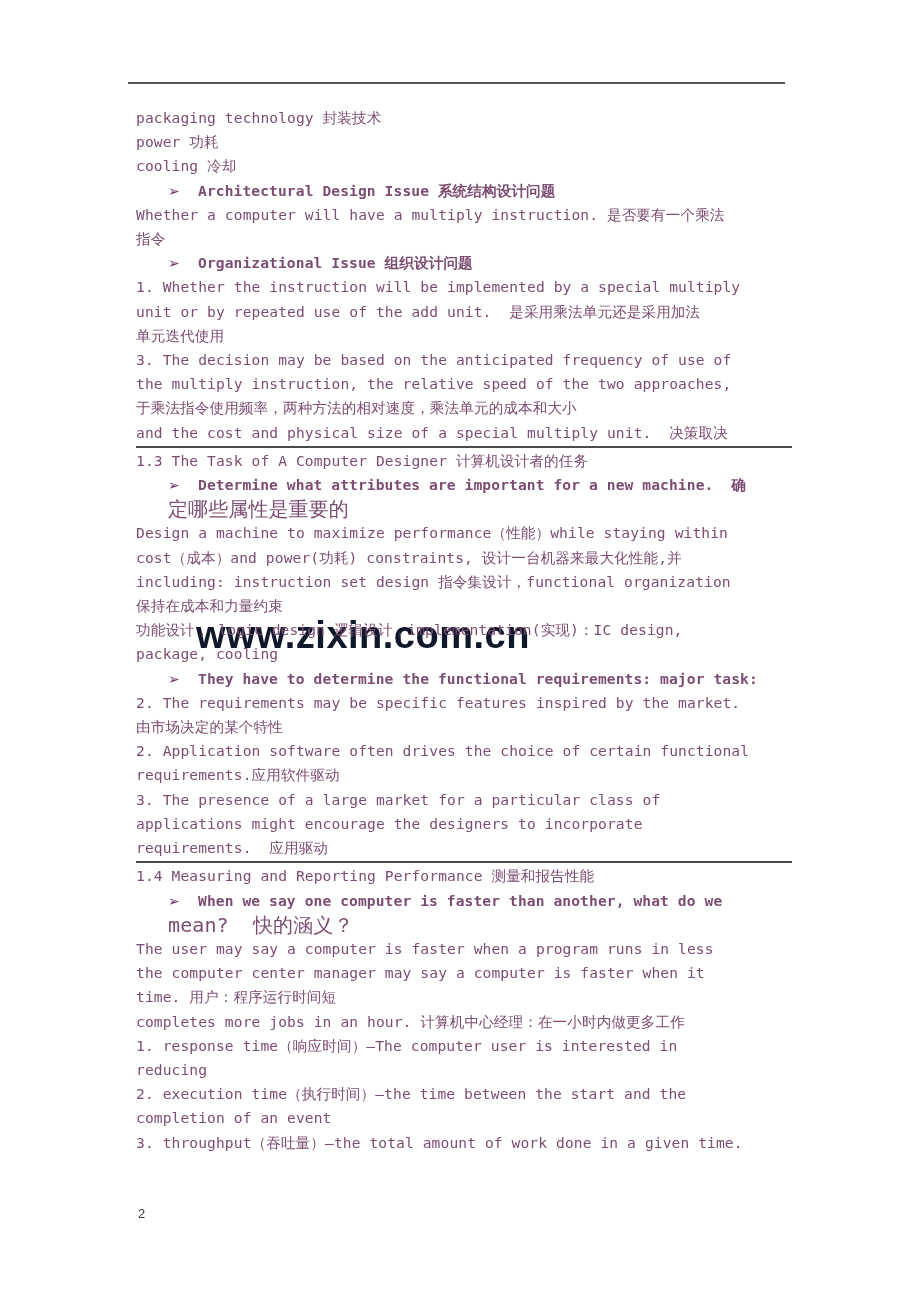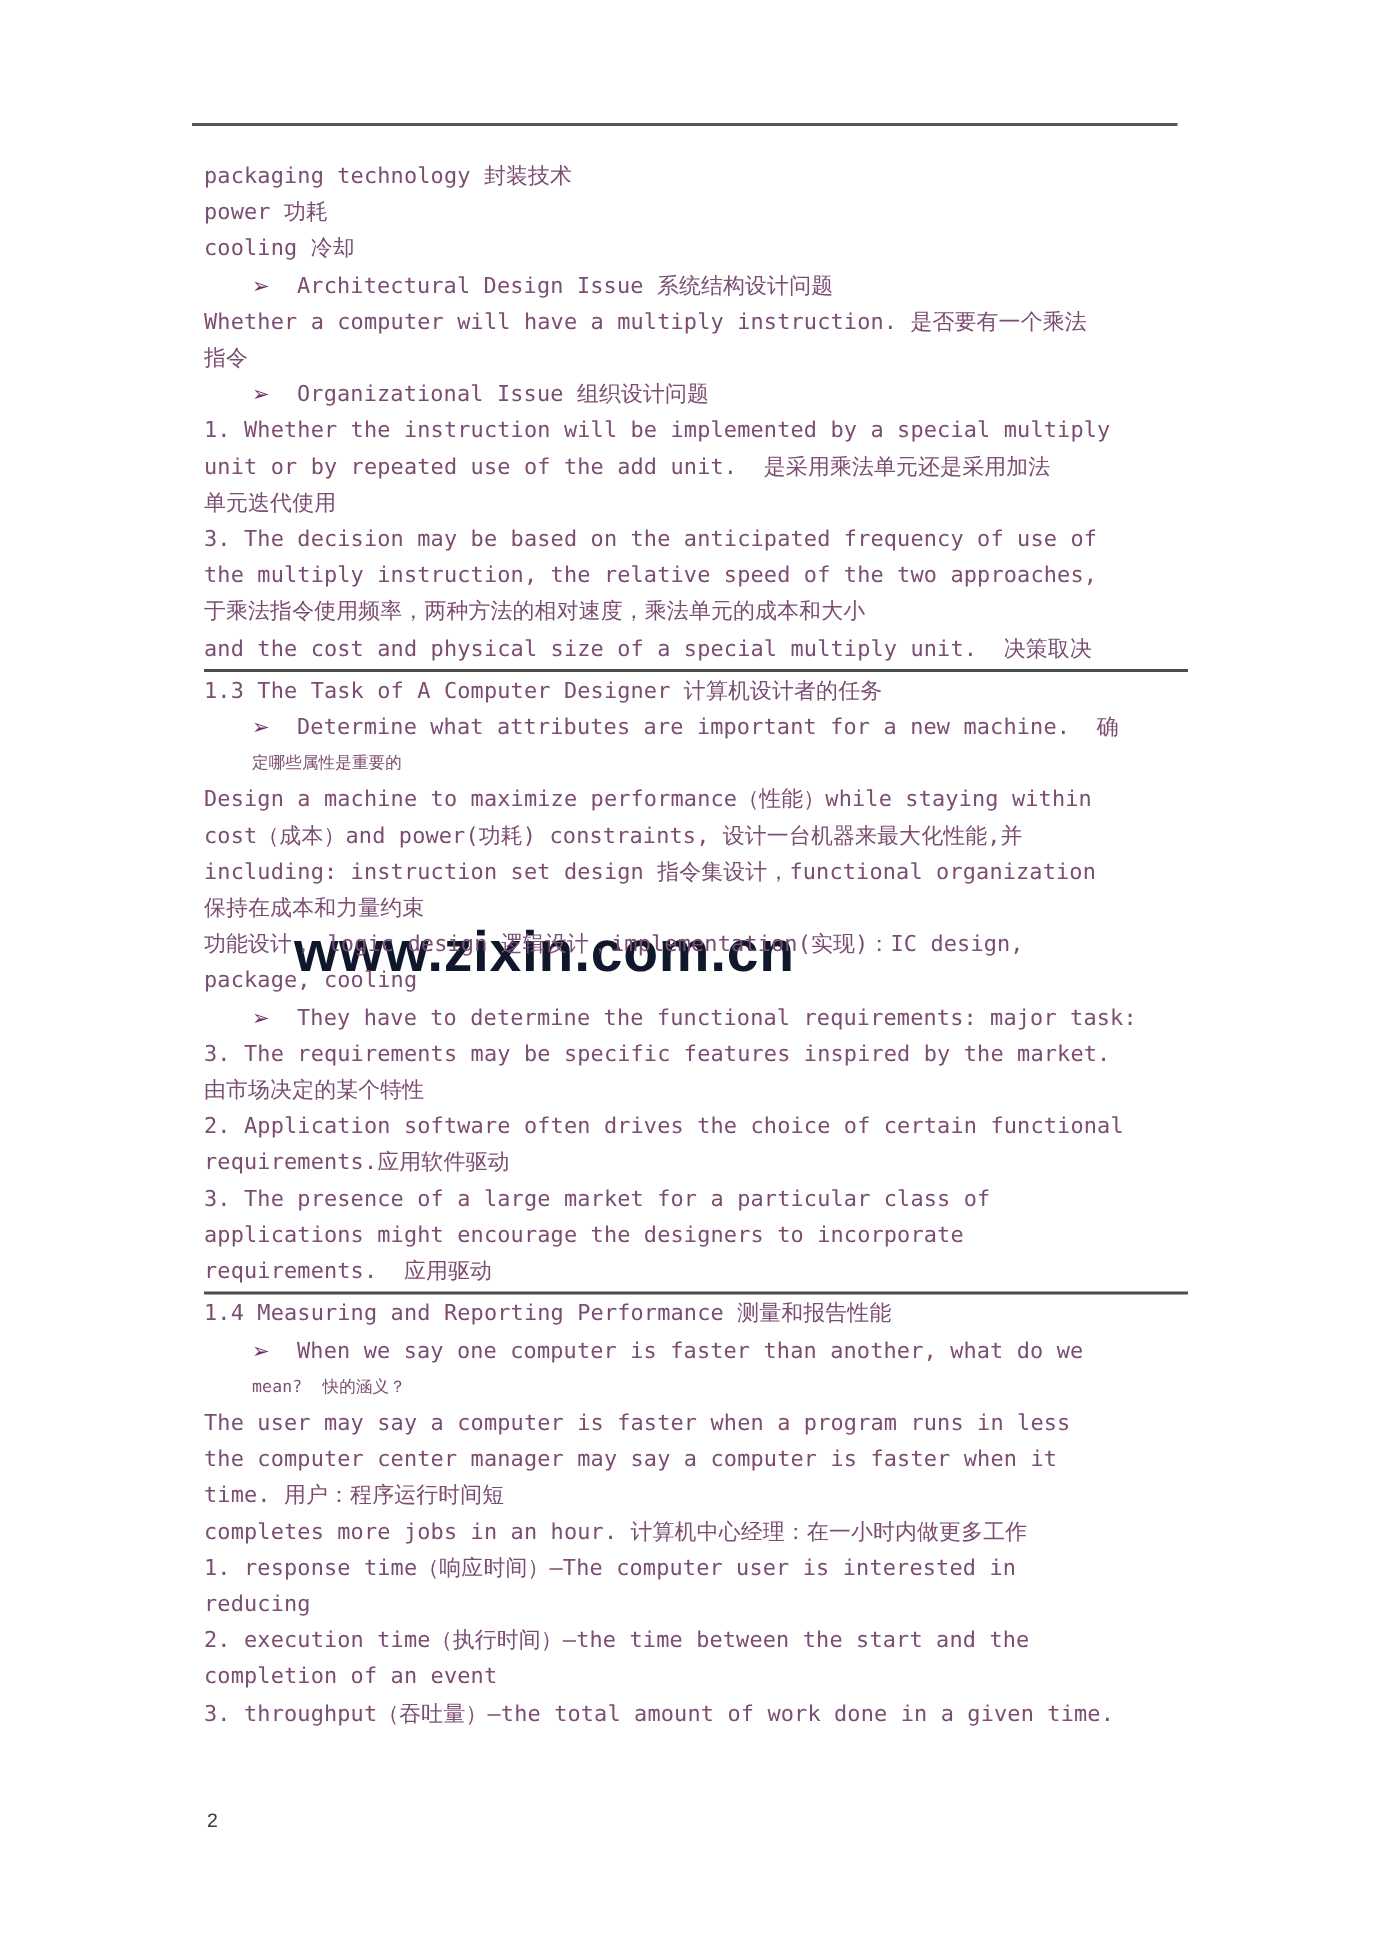"Architectural Design Issue 系统结构设计问题" .bullet-text { font-weight: none -> bold }
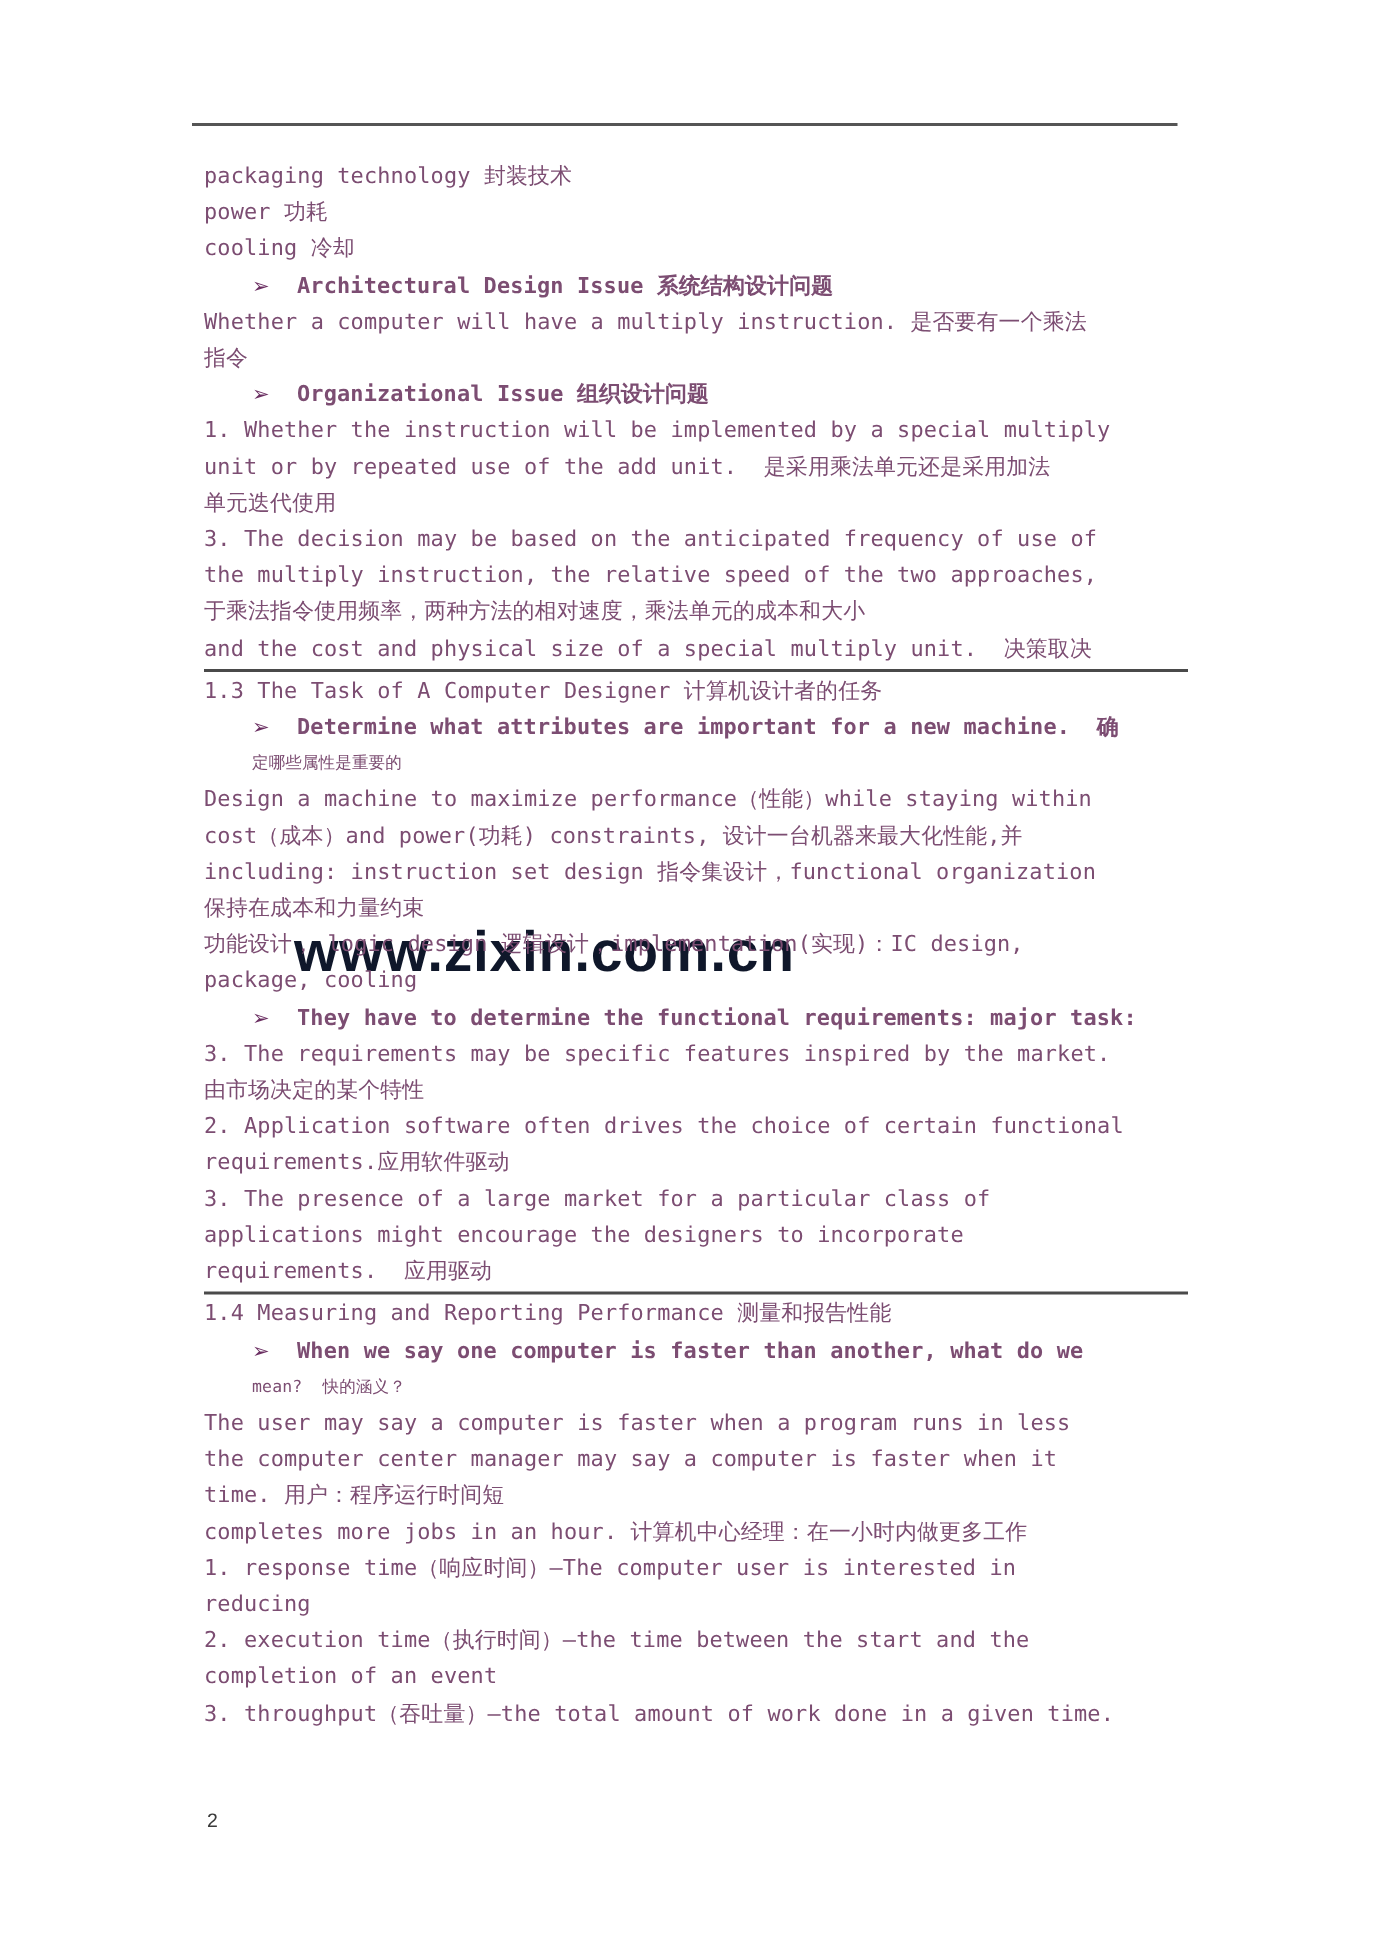"定哪些属性是重要的" .bullet-cont { font-size: 11px -> 20px }
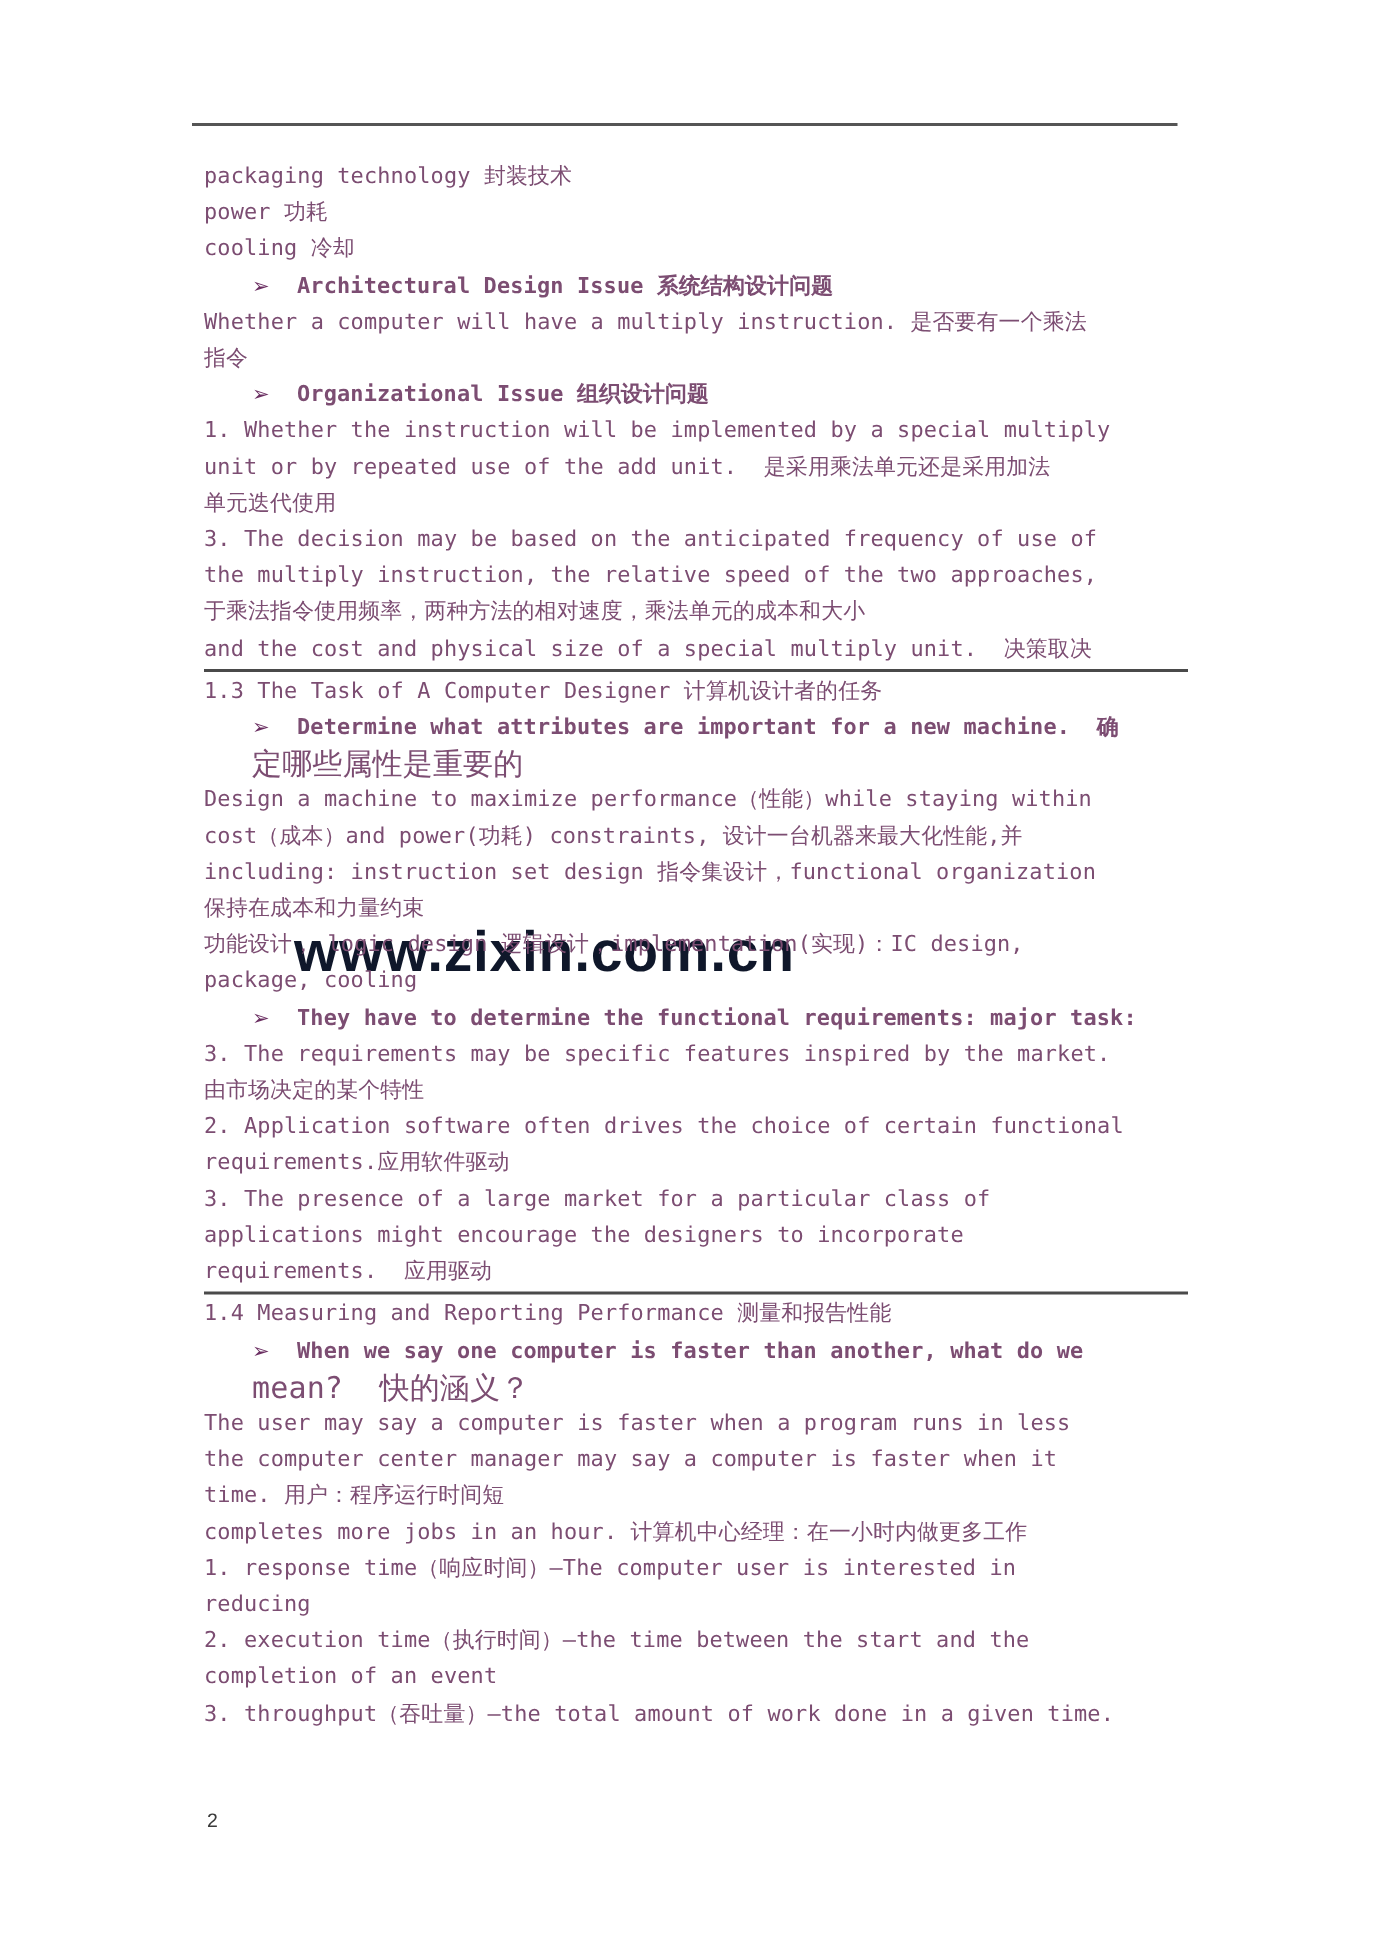"3. The requirements may be" div.line { text: 3 -> 2 }
